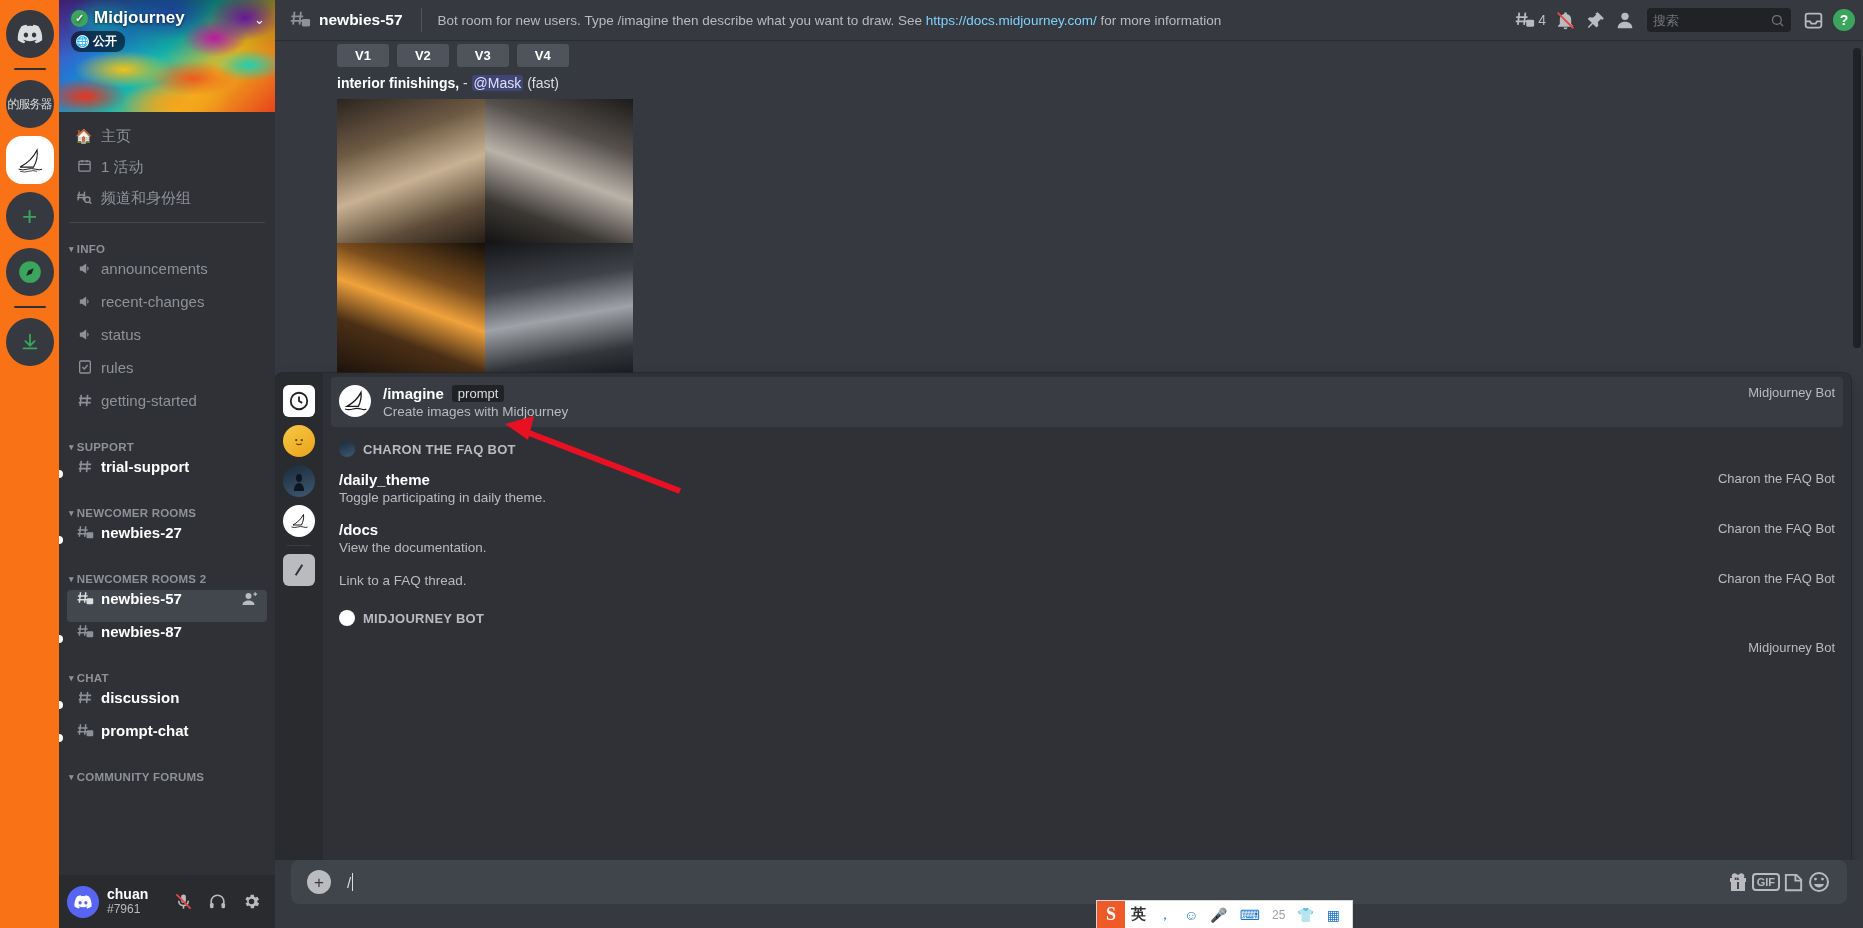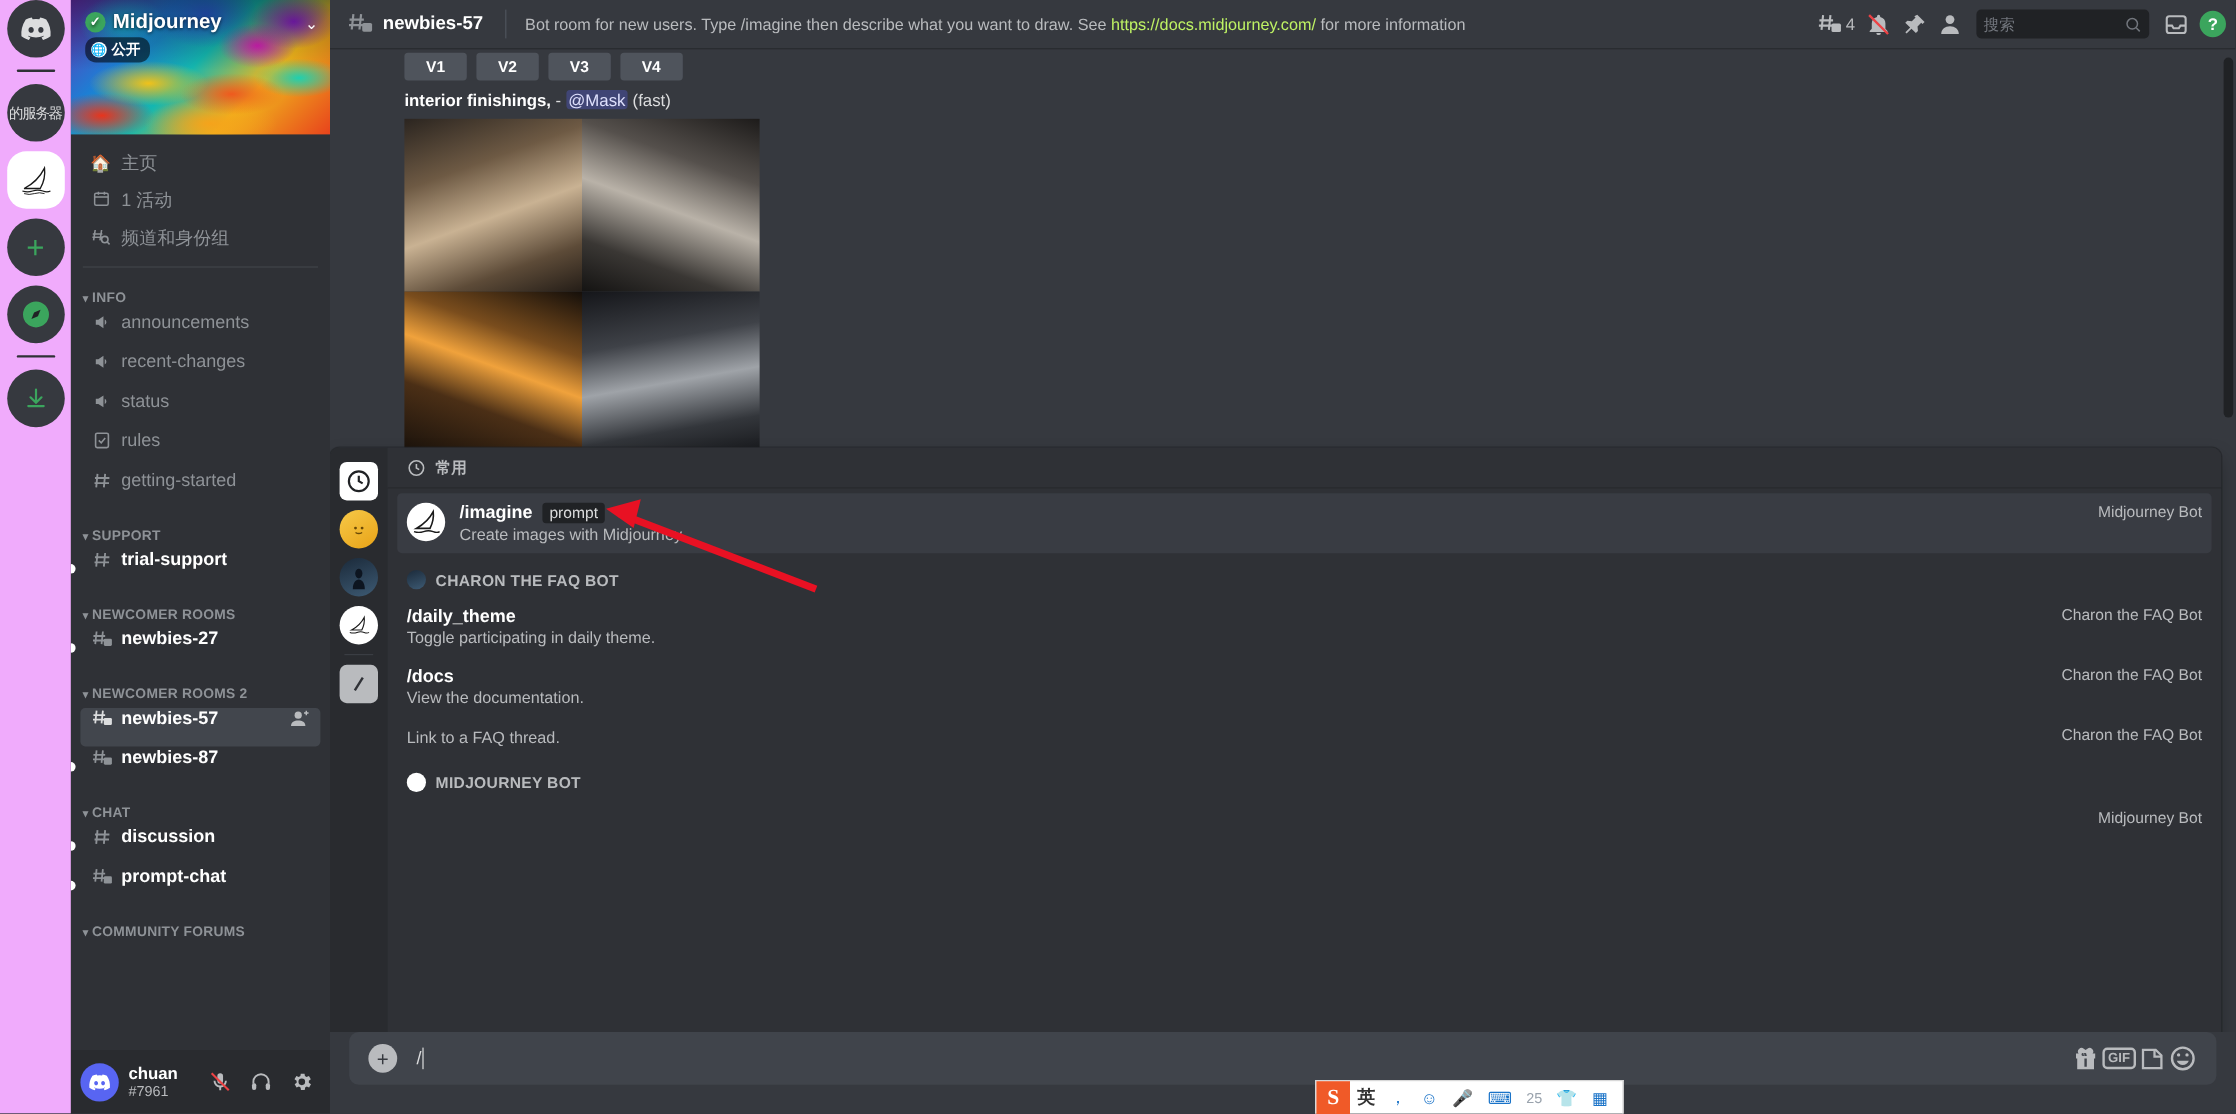"https://docs.midjourney.com/" .topic a { color: #bef264 -> #7dd3fc }
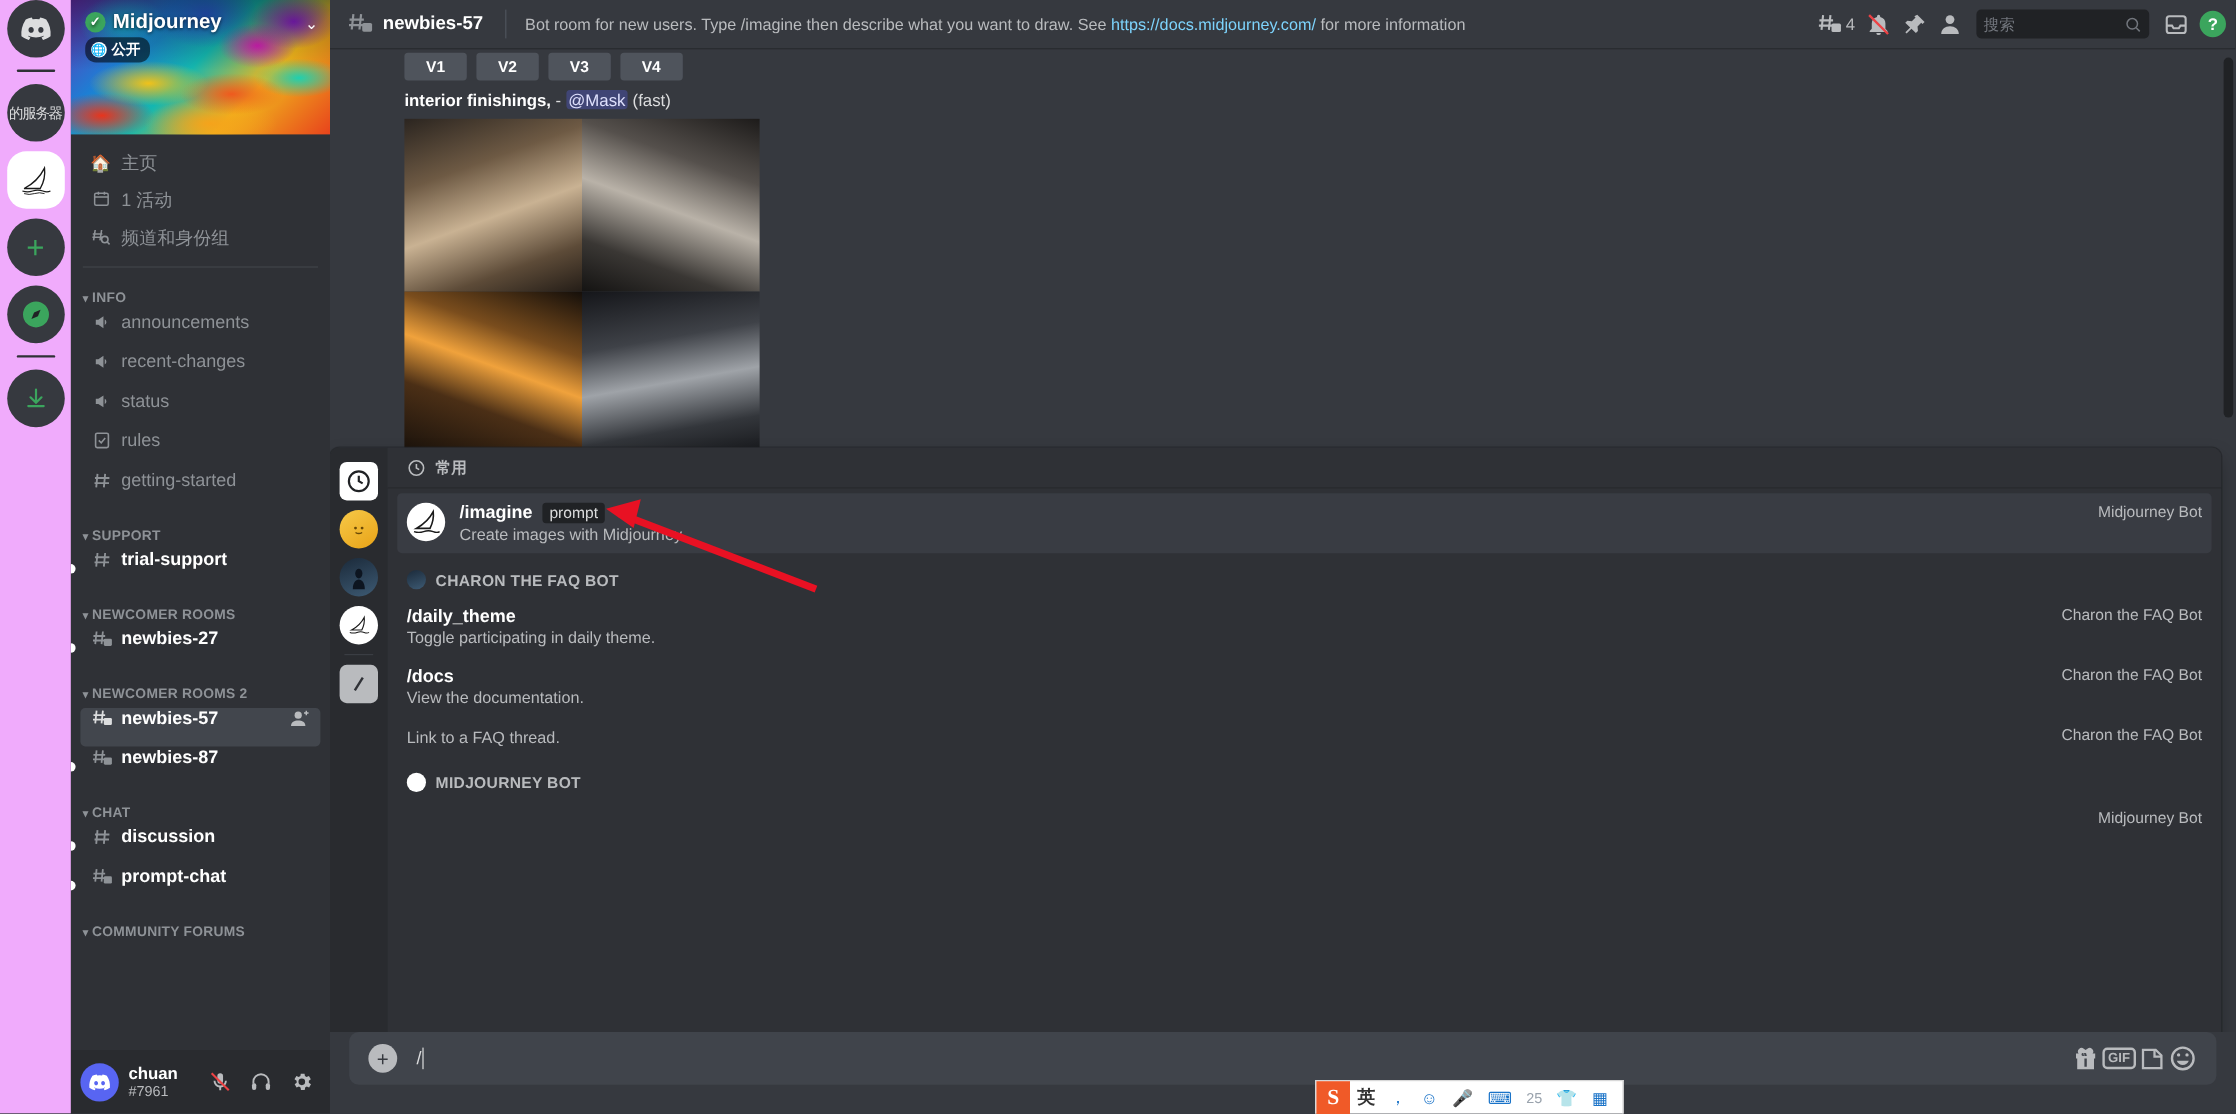"的服务器" .rail { background: #f0abfc -> #f97316; padding-top: none -> 10px }
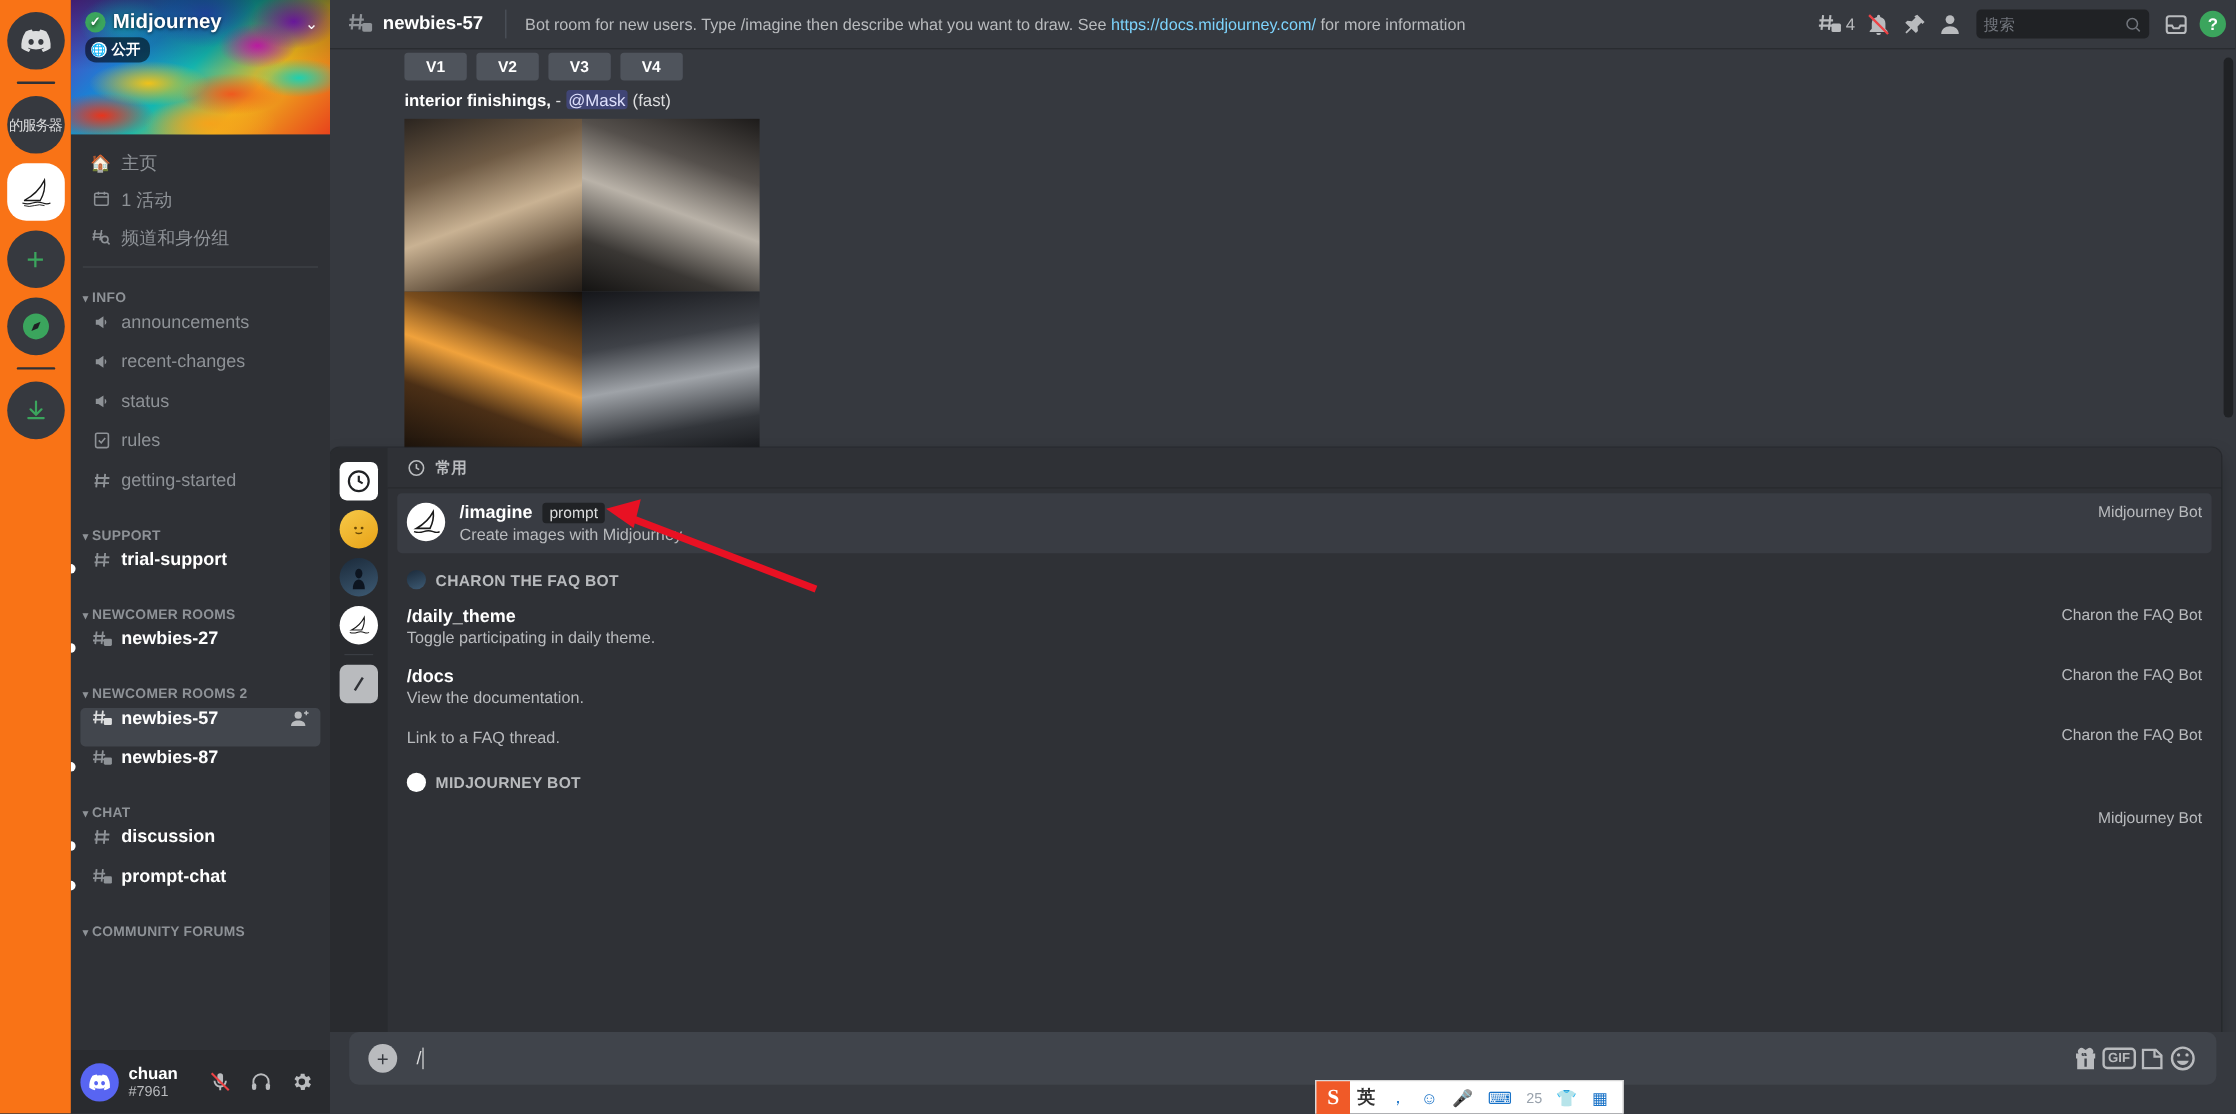"常用" div.pop-head { html: <div> <svg> <circle></circle> <path></path> </svg> <span>常用</span> </div> -> none }
